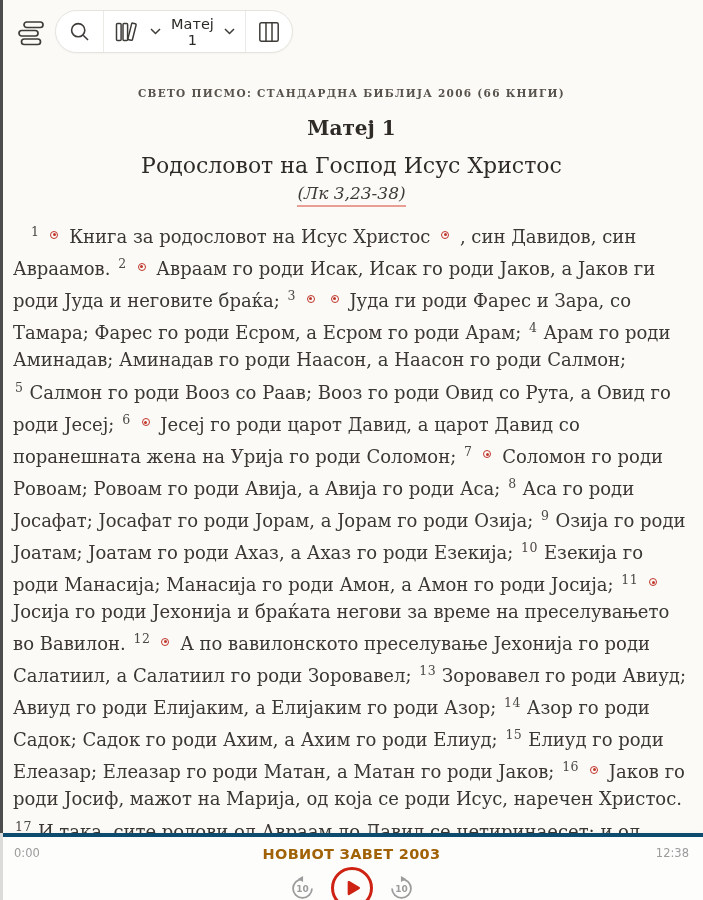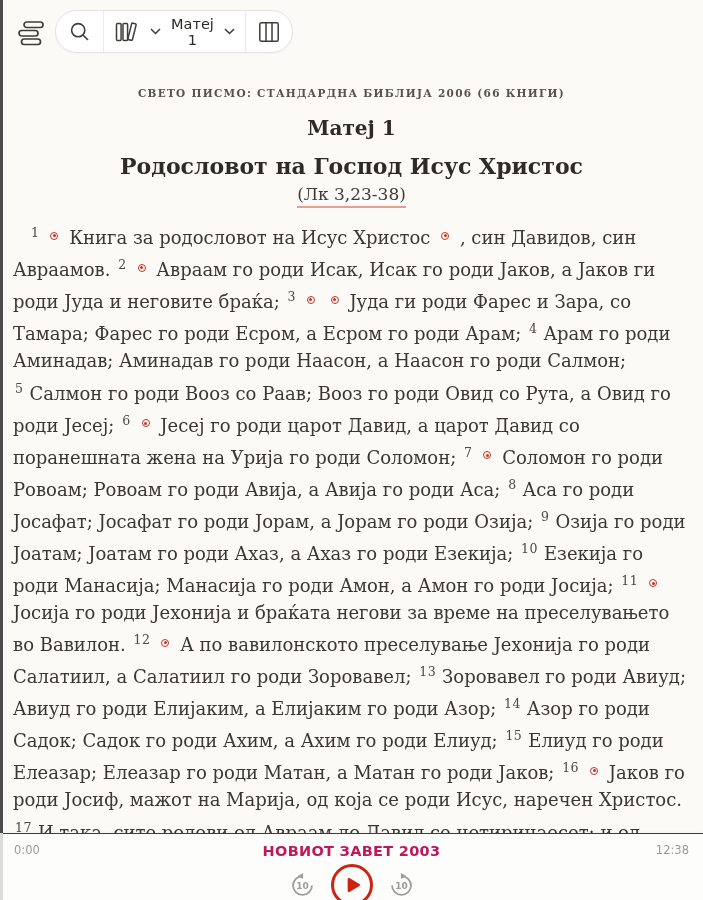"Родословот на Господ Исус Христос" .section-heading { font-weight: bold -> normal }
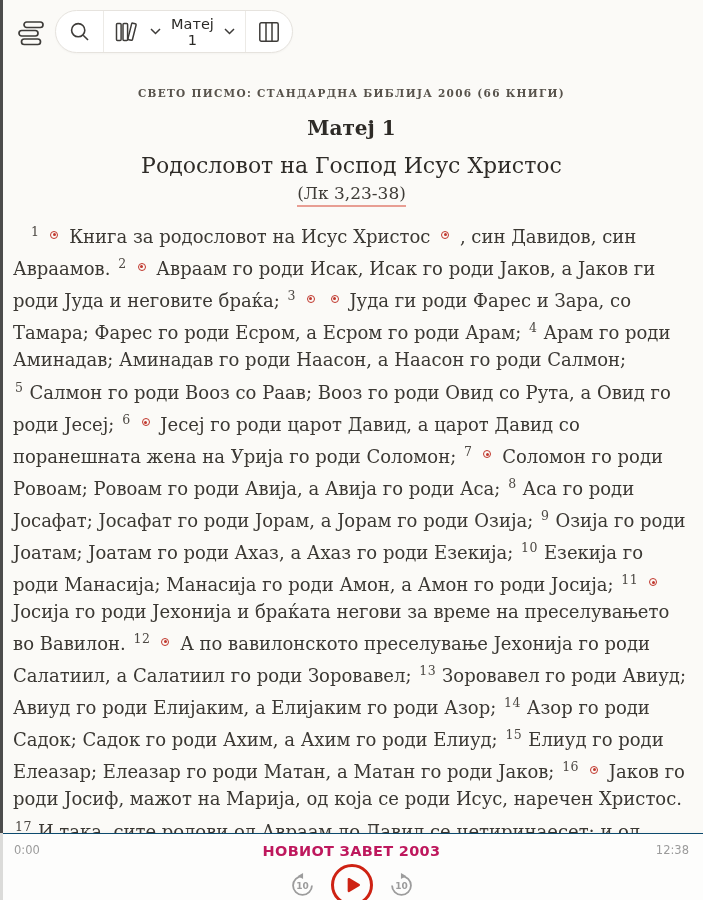"(Лк 3,23-38)" .ref-link { font-style: none -> italic }
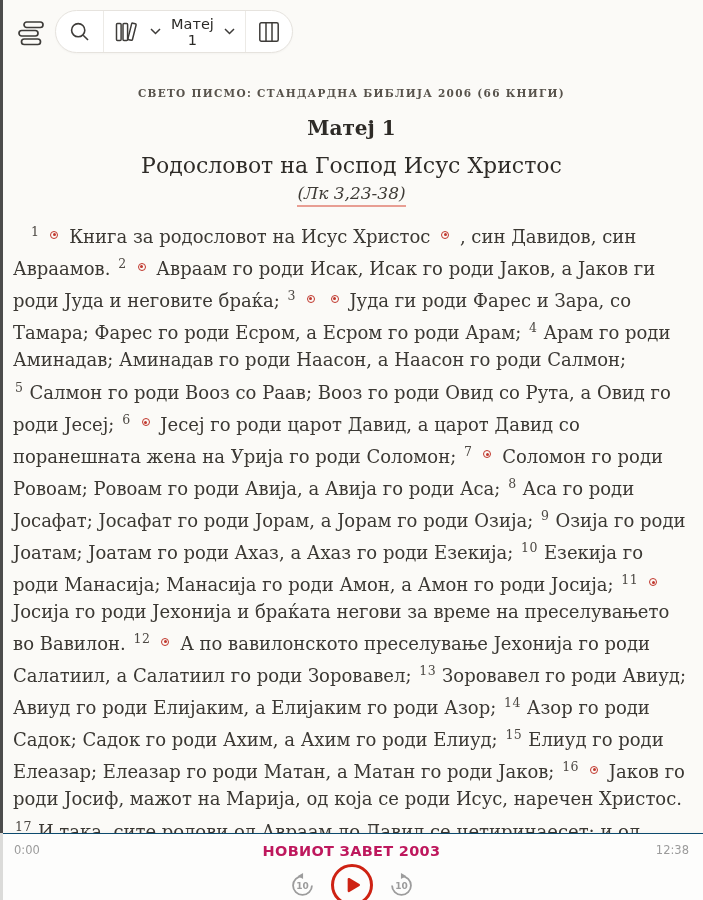"0:00" .player { border-top: 1px solid #0c4a6e -> 4px solid #0c4a6e }
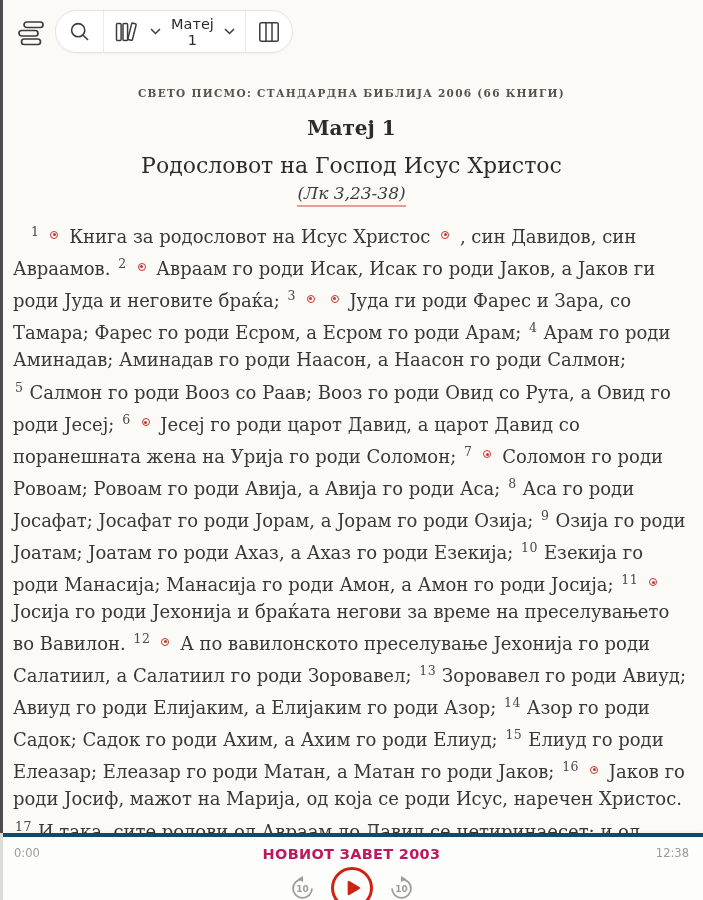"НОВИОТ ЗАВЕТ 2003" .player-title { color: #be185d -> #a16207 }
